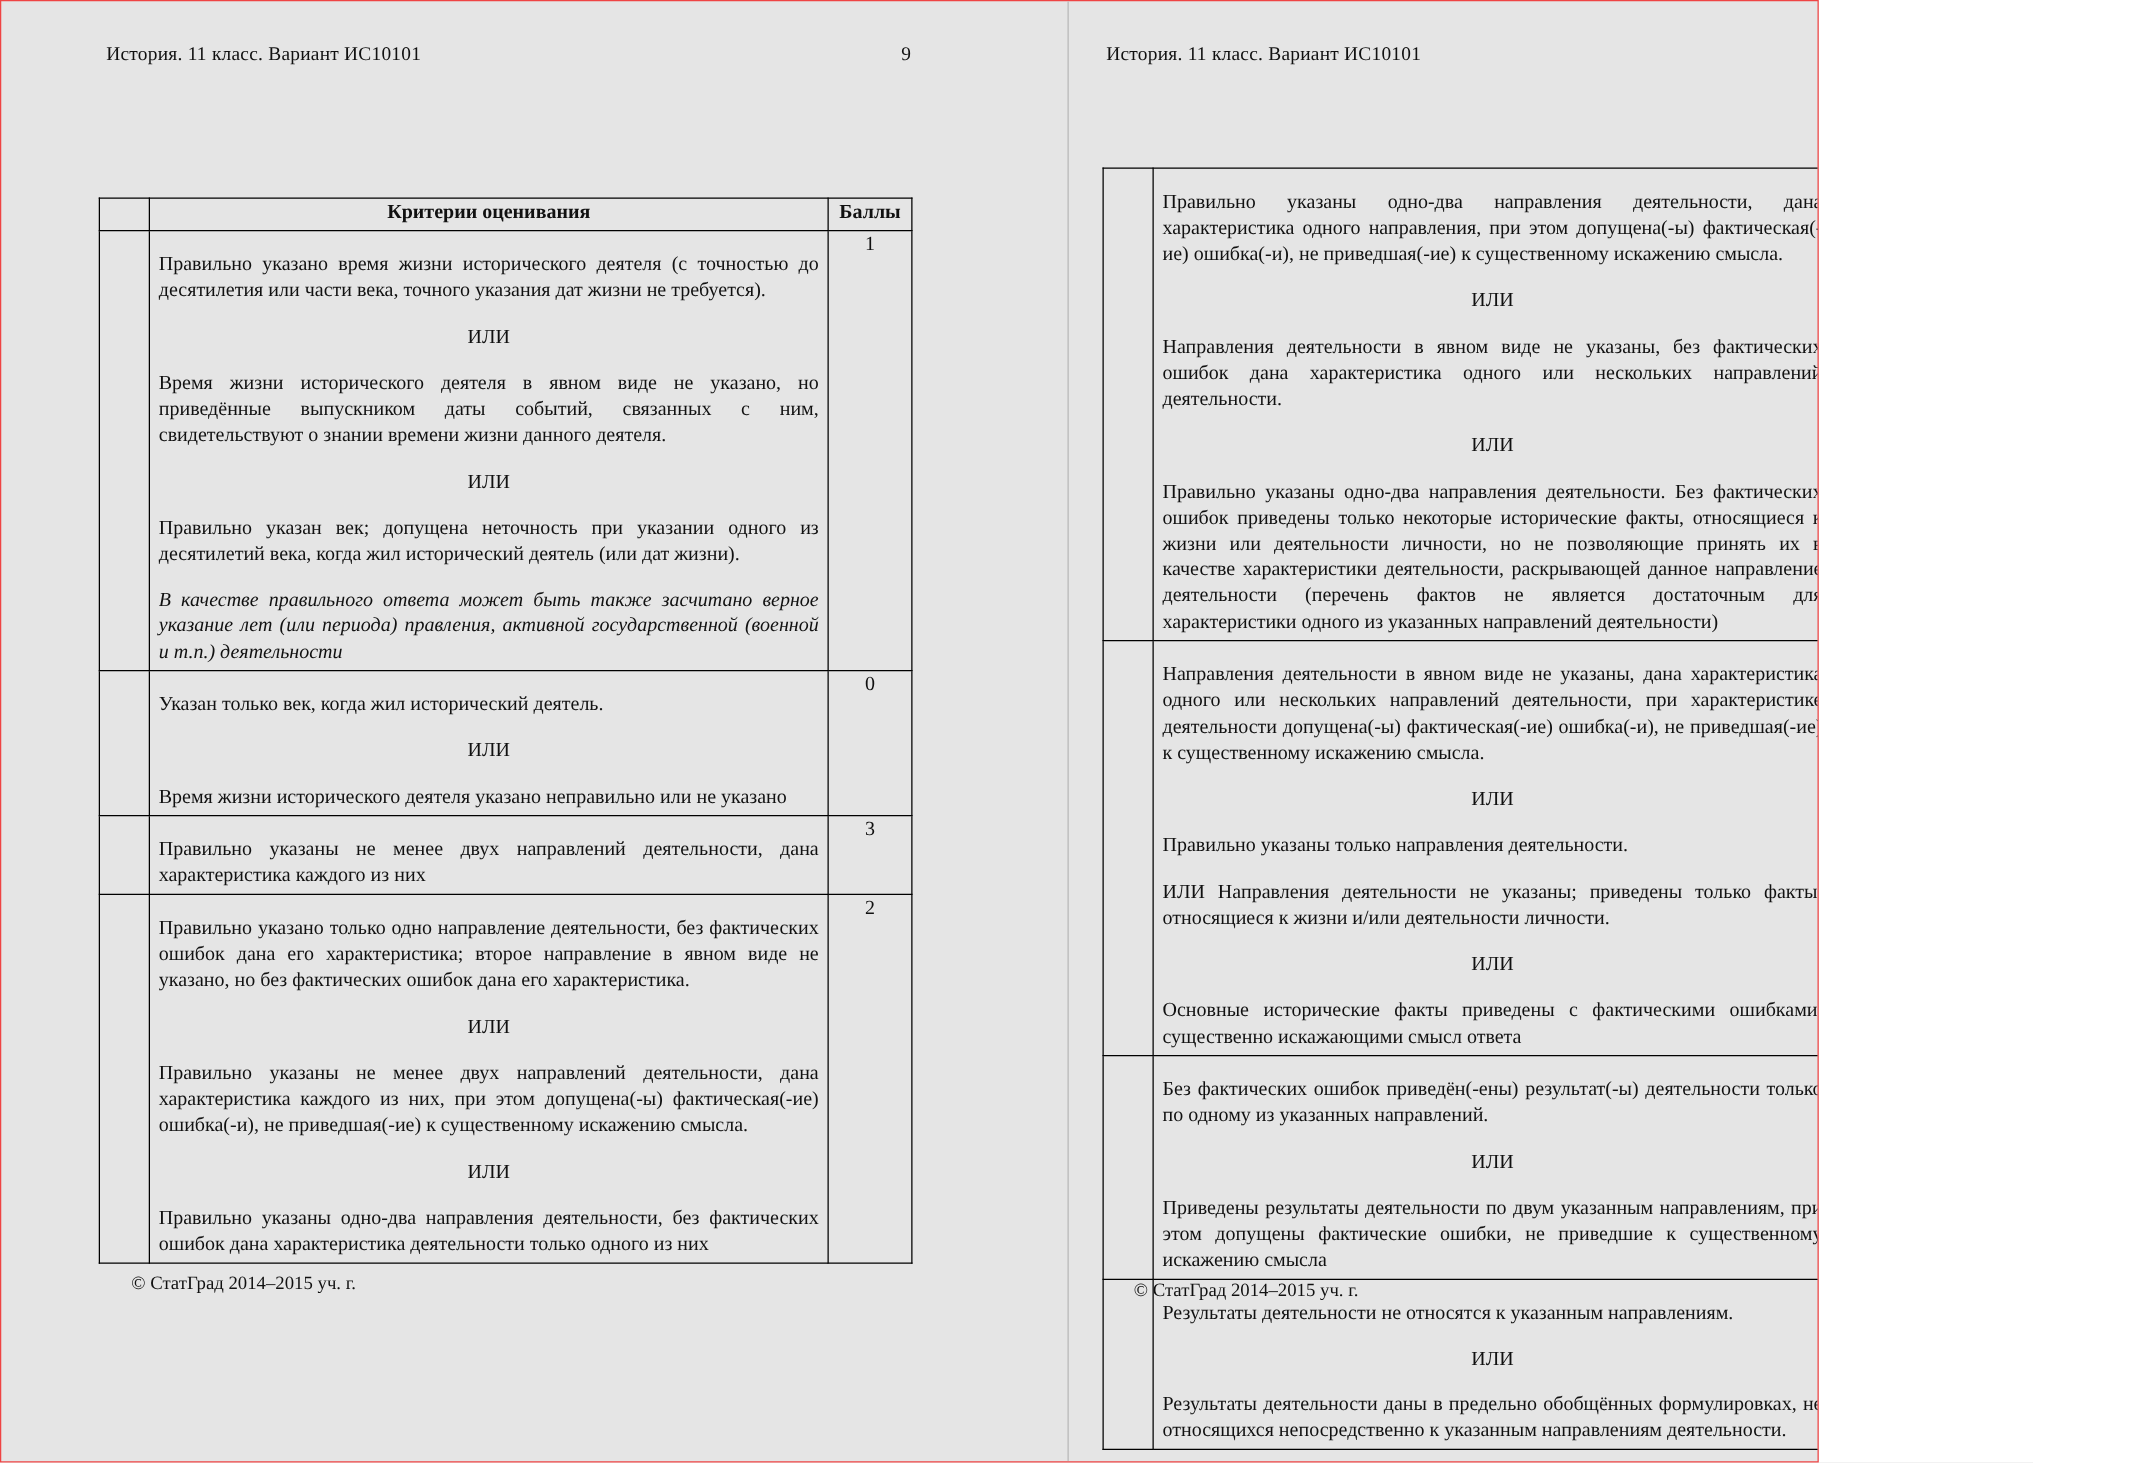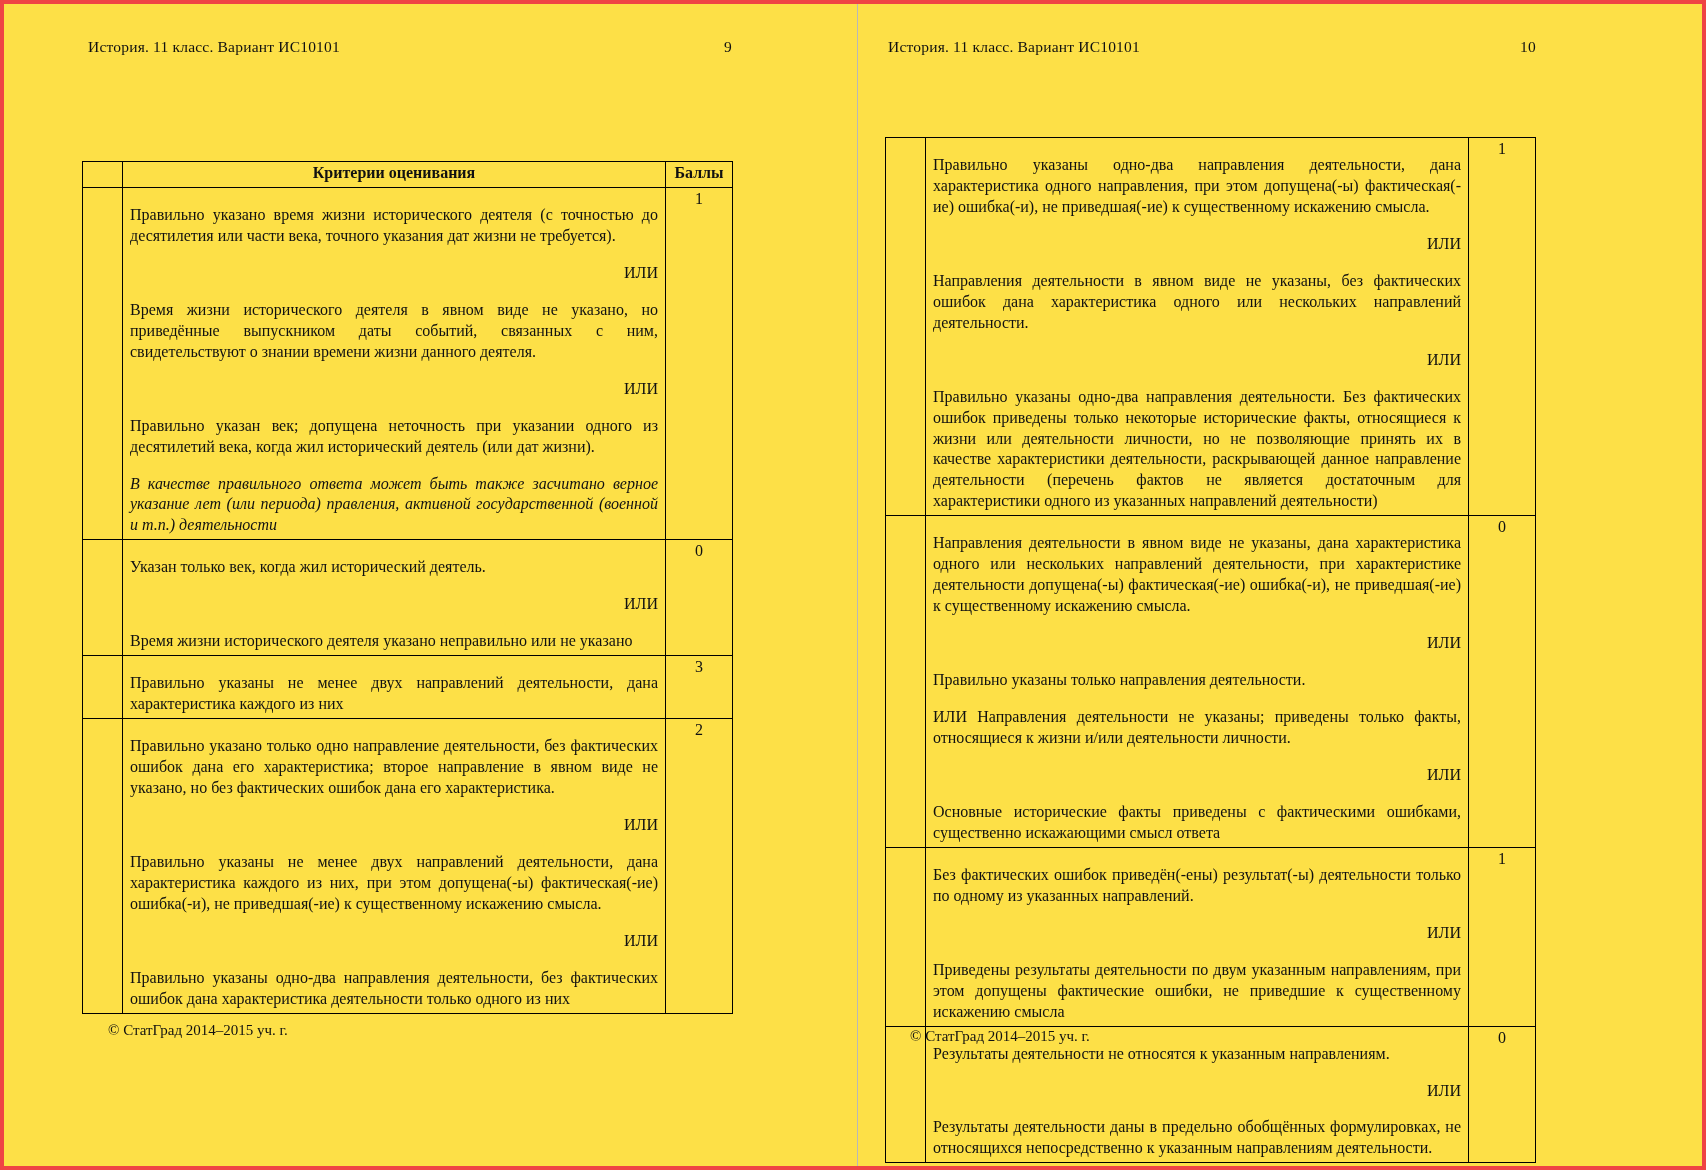"История. 11 класс. Вариант ИС10101" .sheet { background: #fde047 -> #e5e5e5; border: 4px solid #ef4444 -> 1px solid #ef4444; width: 1706px -> 1455px }
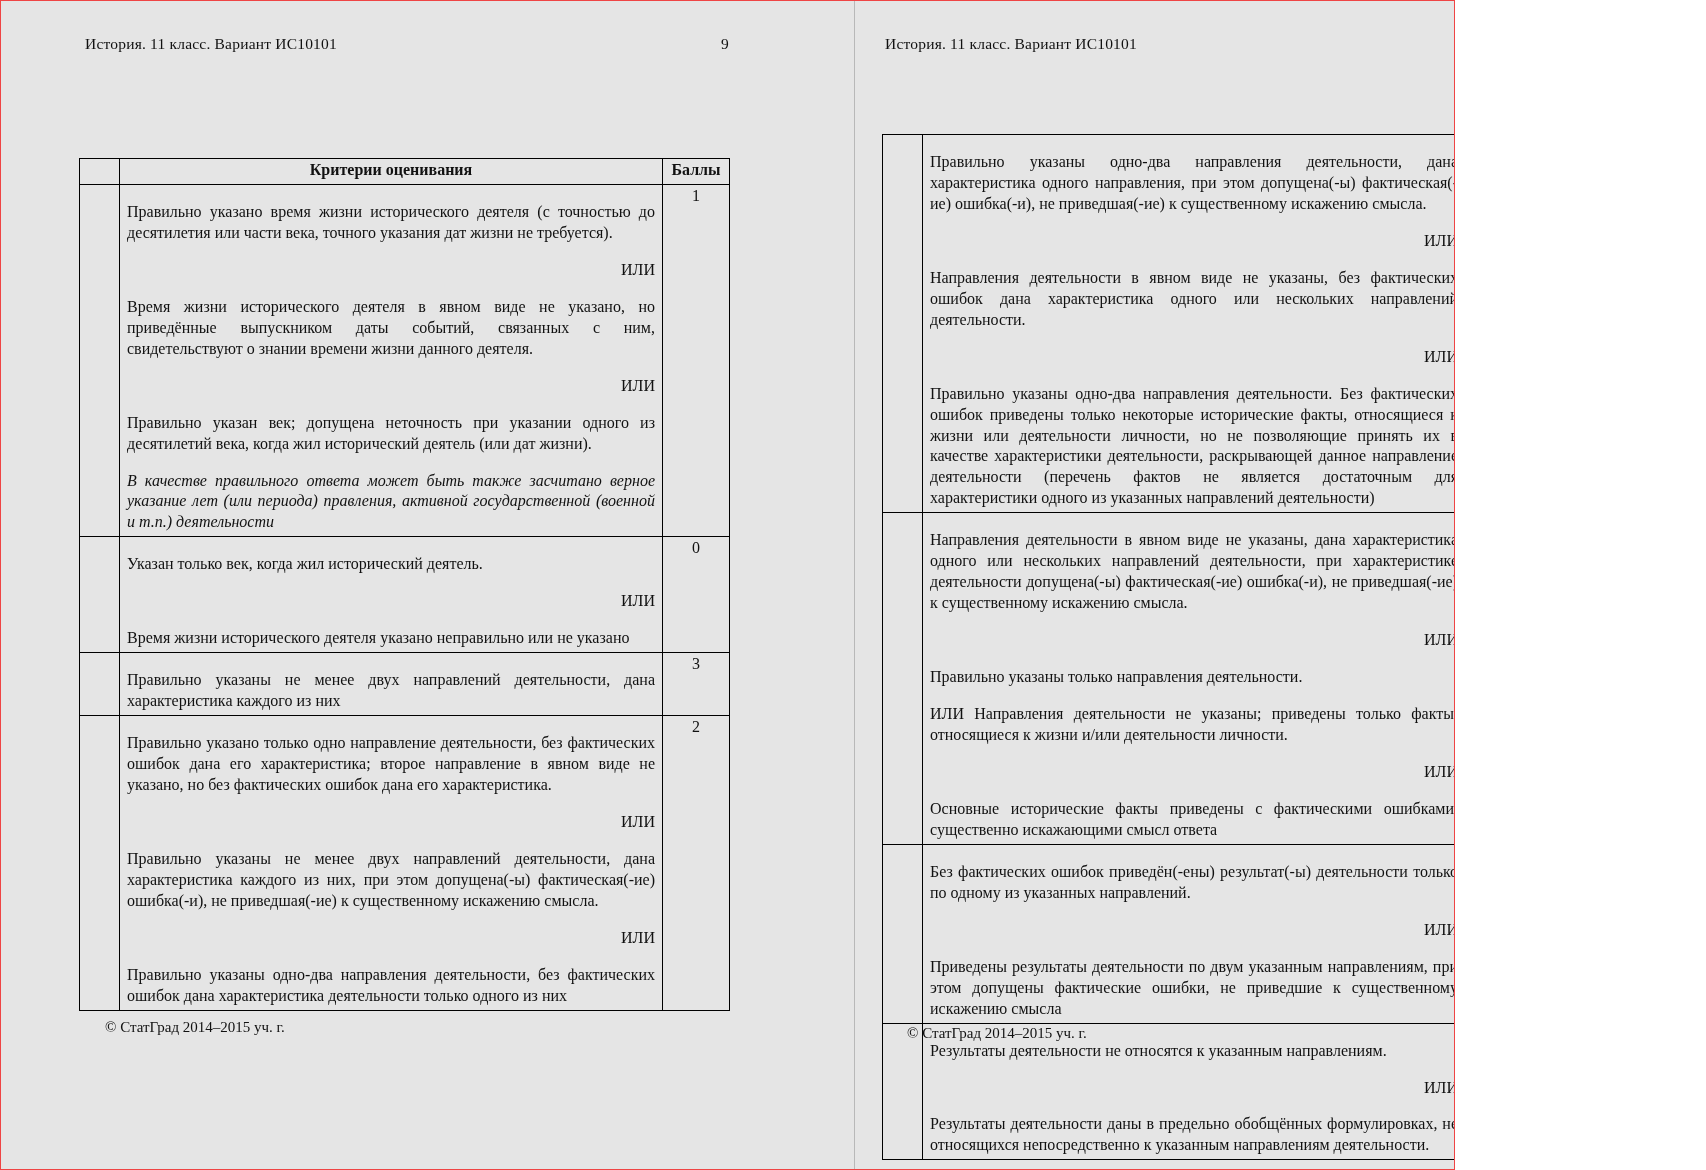"ИЛИ" .para.or { text-align: right -> center }
